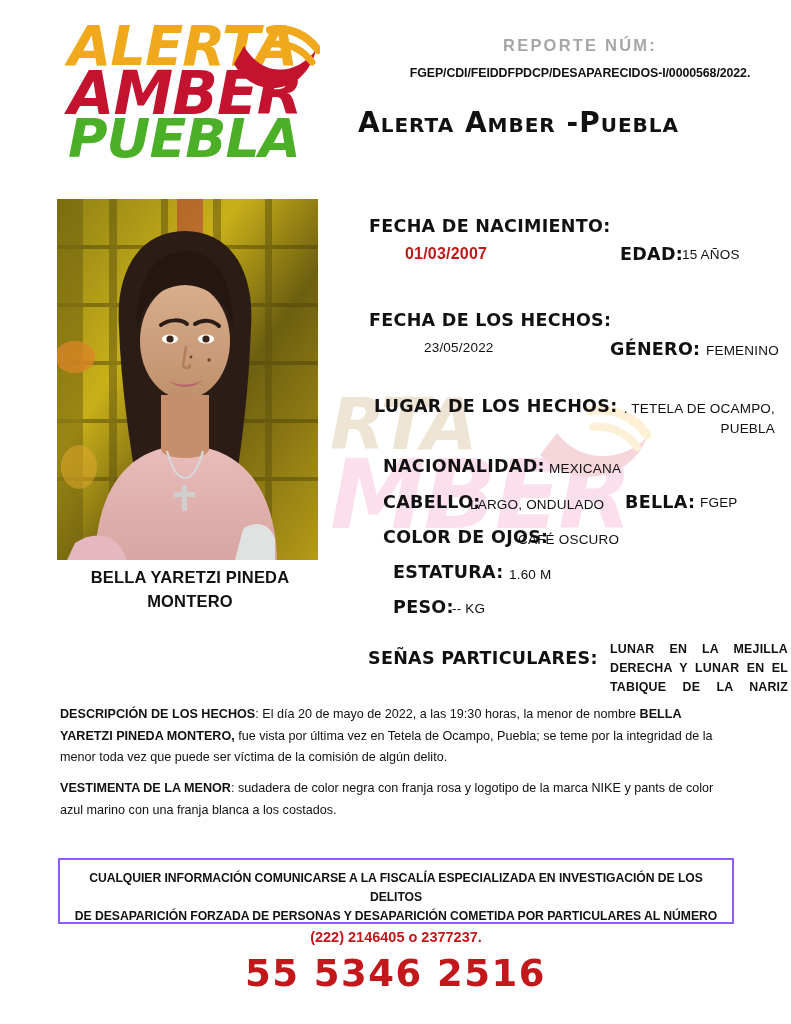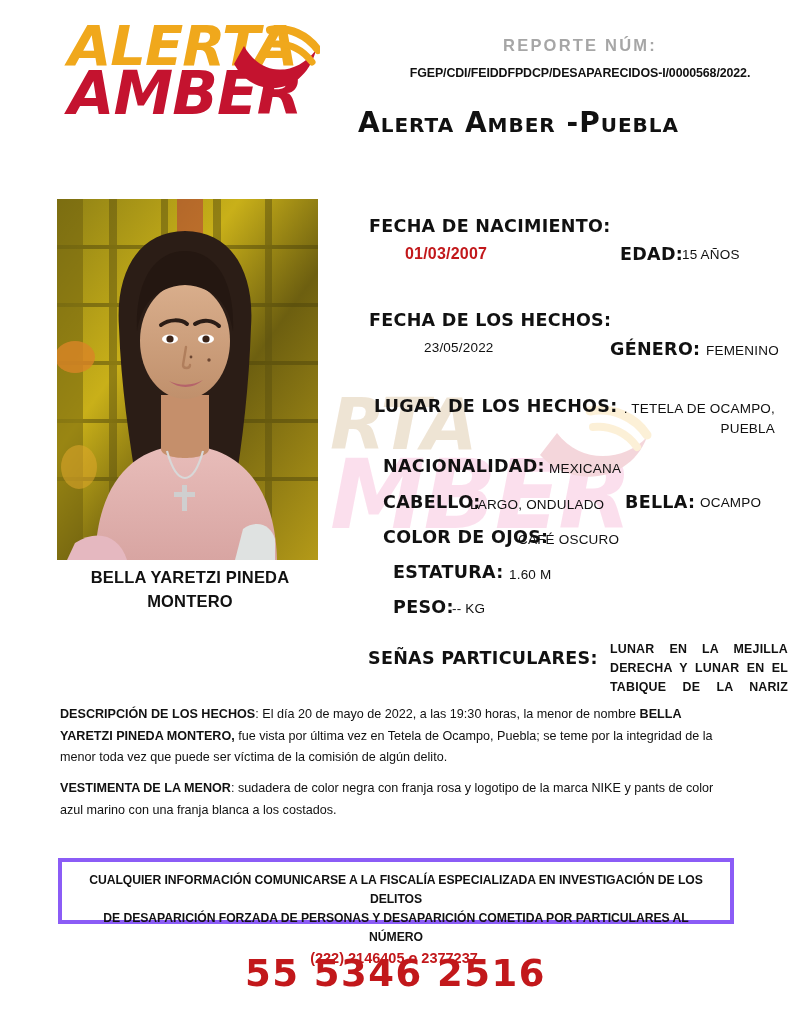"PUEBLA" div.logo-txt { html: none -> <div>PUEBLA</div> }
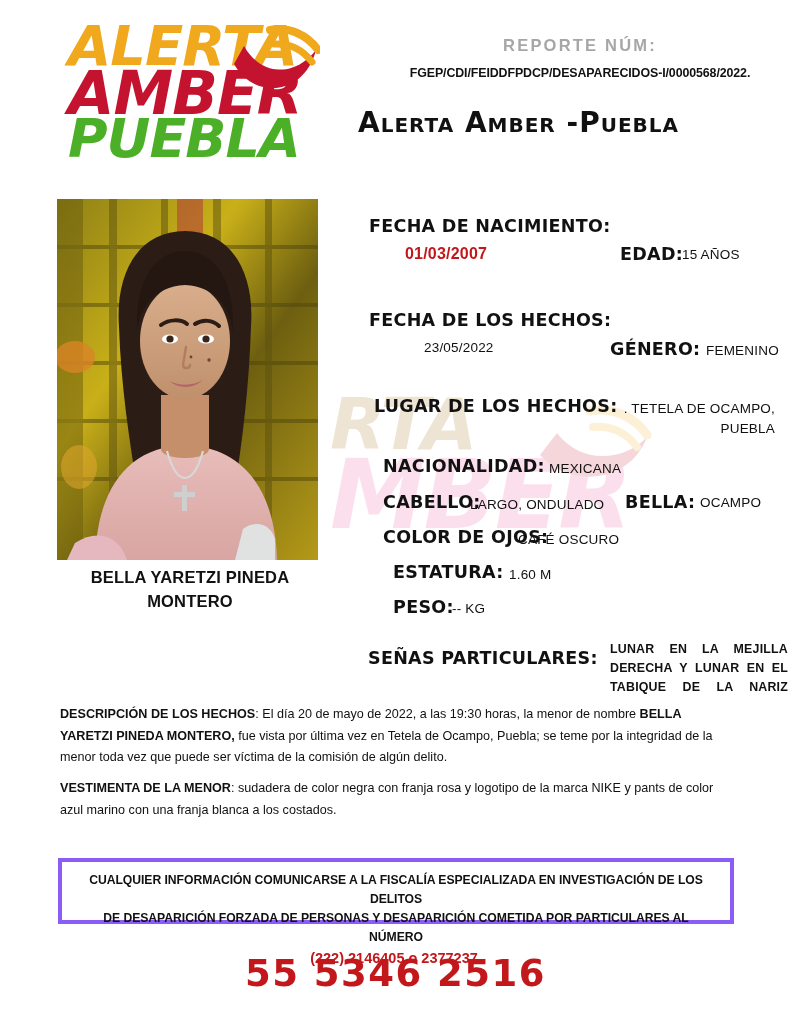"OCAMPO" div.f-val { text: OCAMPO -> FGEP }
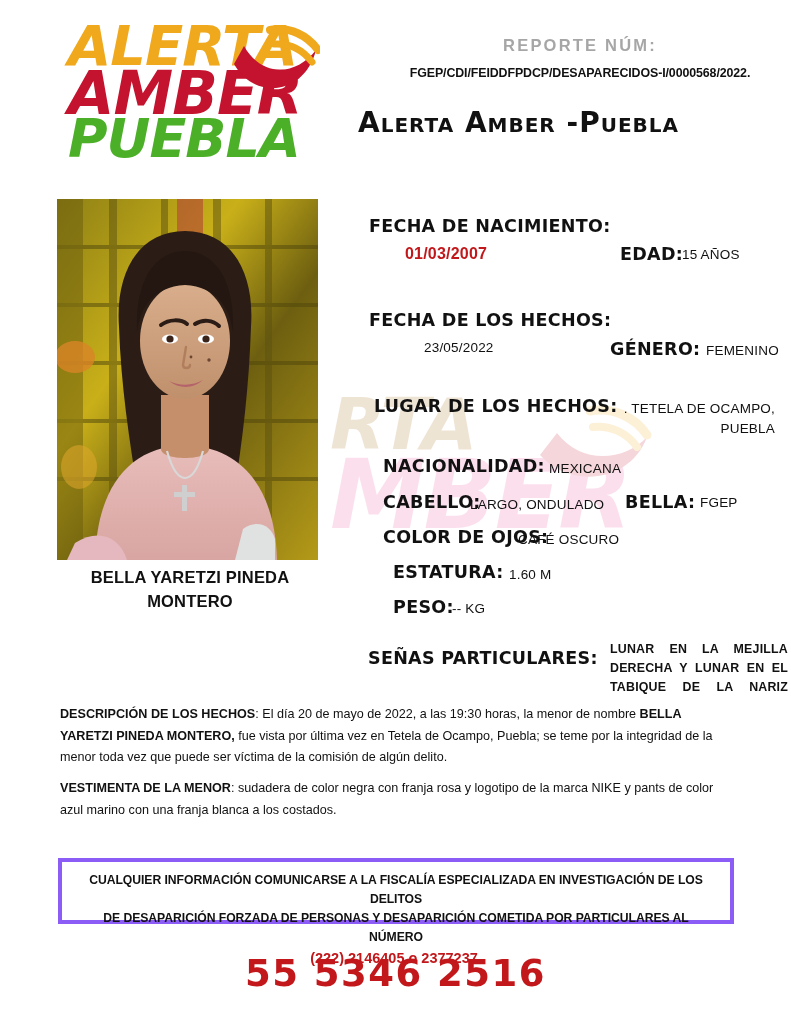"CUALQUIER INFORMACIÓN COMUNICARSE A LA" .contact-box { border: 4px solid #8b5cf6 -> 2px solid #8b5cf6 }
